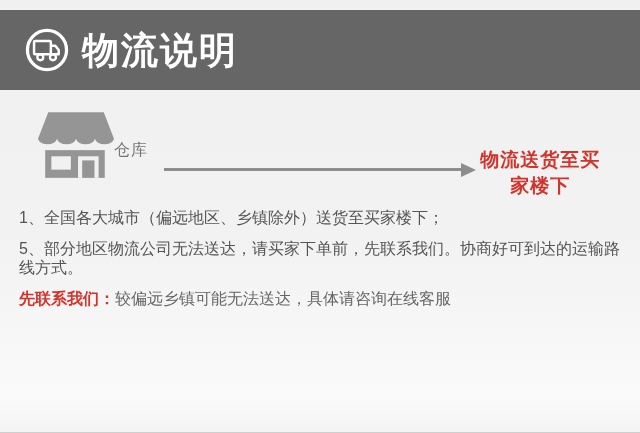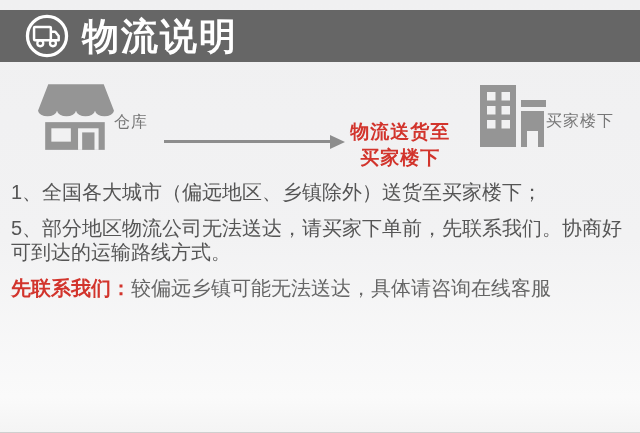"物流说明" .header { height: 52px -> 80px }
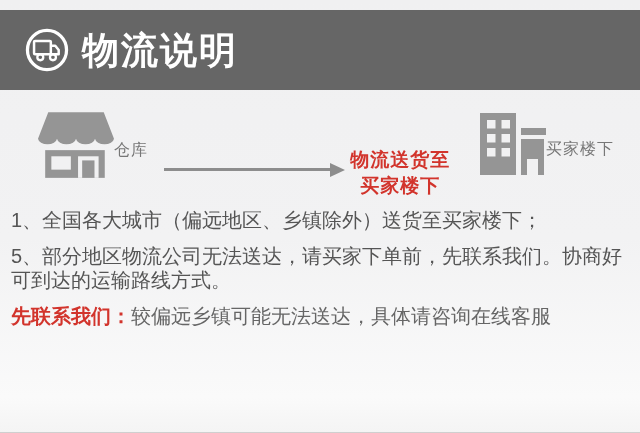"买家楼下" div.endpoint { html: <div> <span> <svg> <rect></rect> <rect></rect> <rect></rect> <rect></rect> <rect></rect> <rect></rect> <rect></rect> <rect></rect> <rect></rect> <rect></rect> </svg> </span> <span>买家楼下</span> </div> -> none }
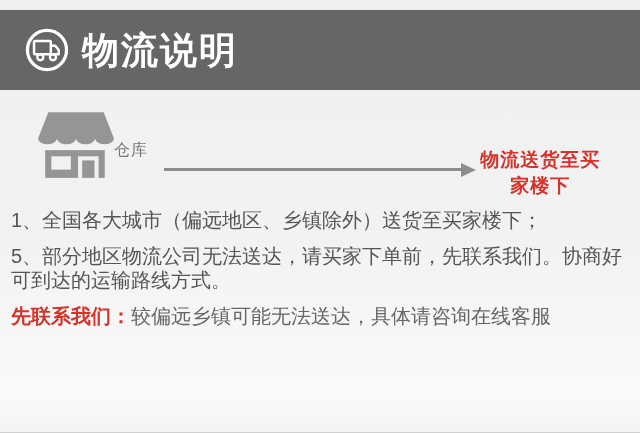"1、全国各大城市（偏远地区、乡镇除外）送货至买家楼下；" .notes { font-size: 20px -> 16px; padding: 12px 17px 0 11px -> 12px 17px 0 19px }
